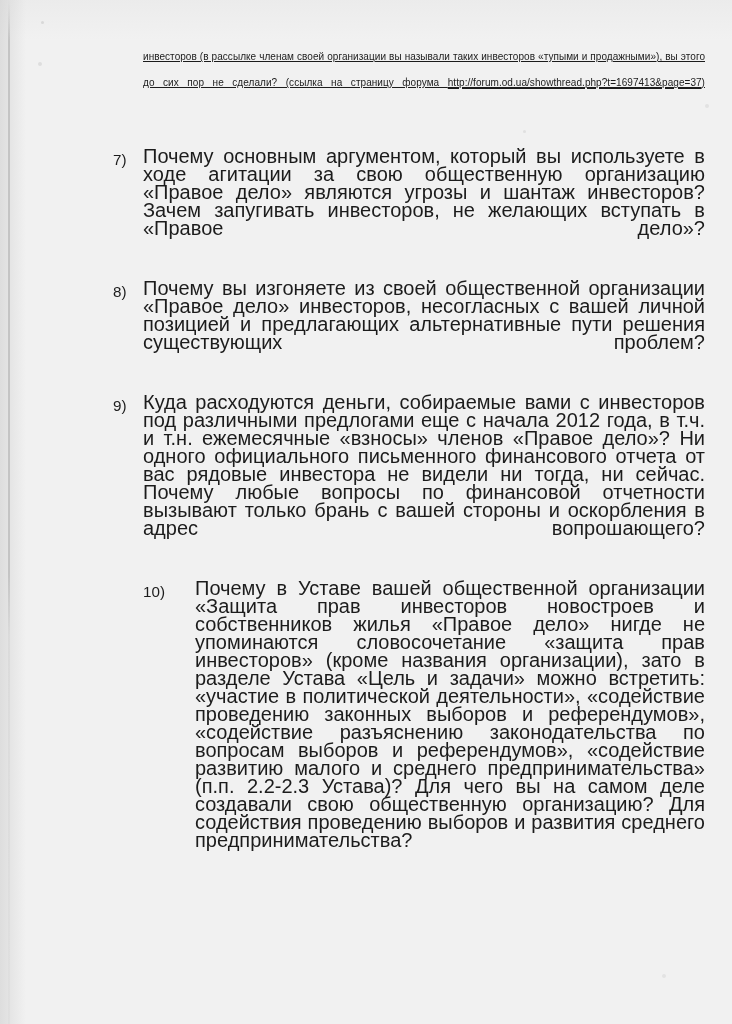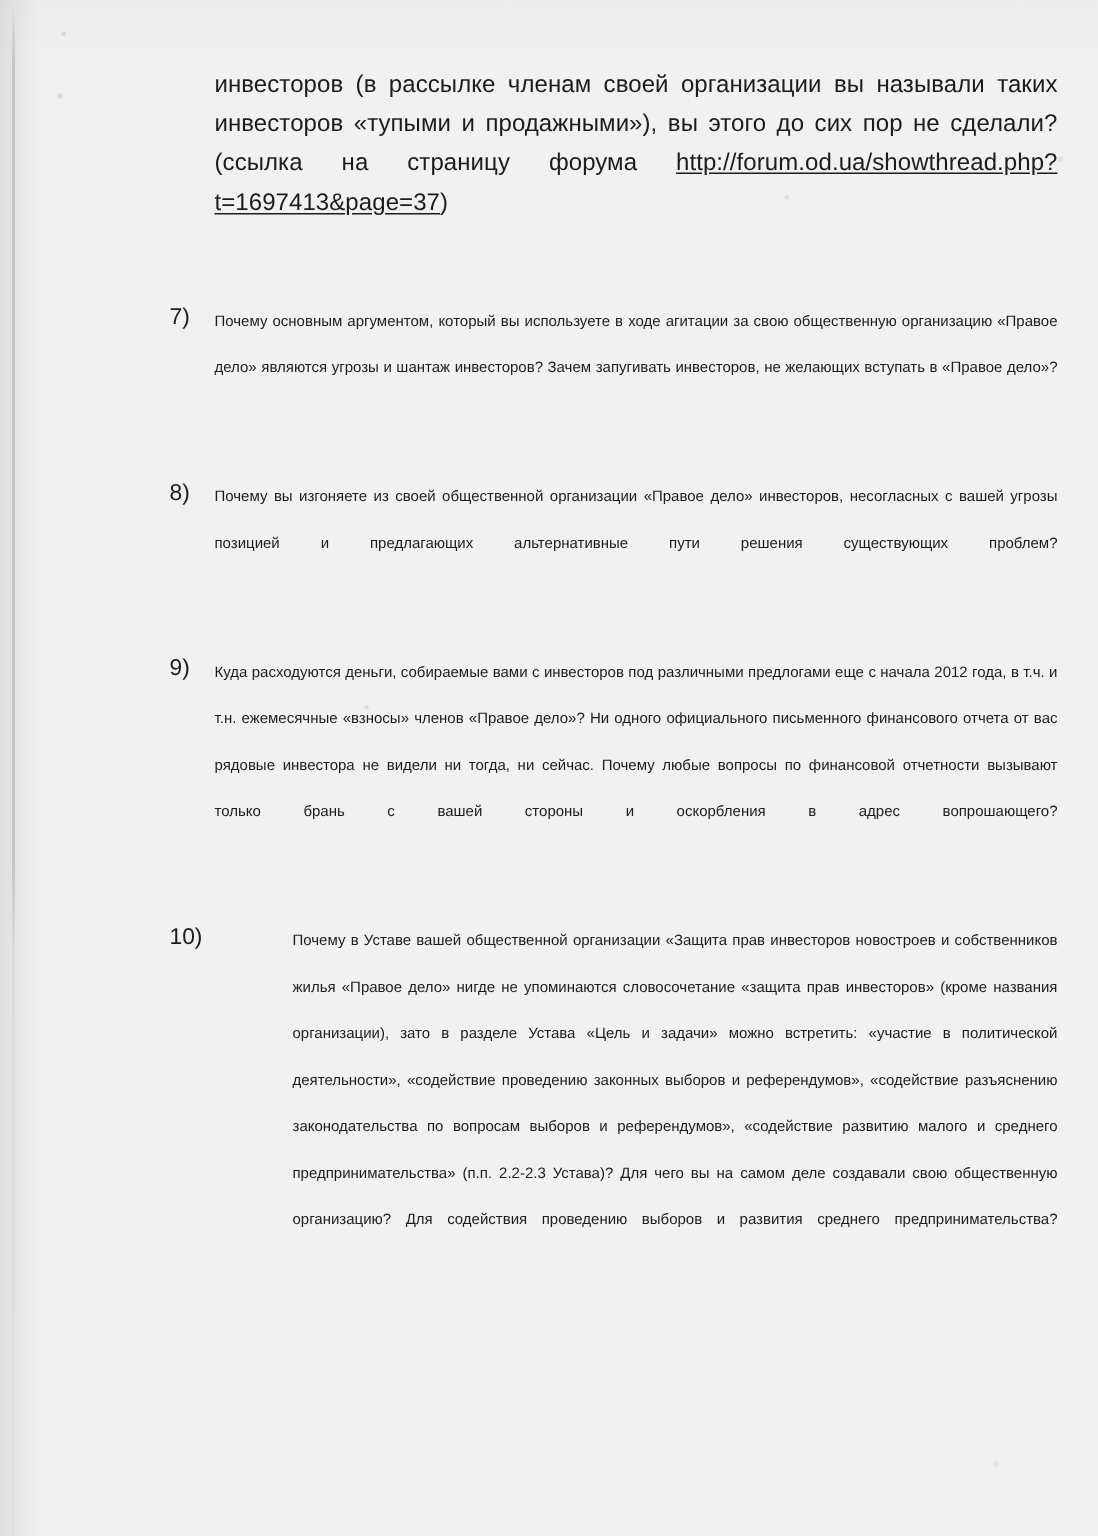"инвесторов (в рассылке членам своей" .para { font-size: 16px -> 10px; text-decoration: none -> underline }
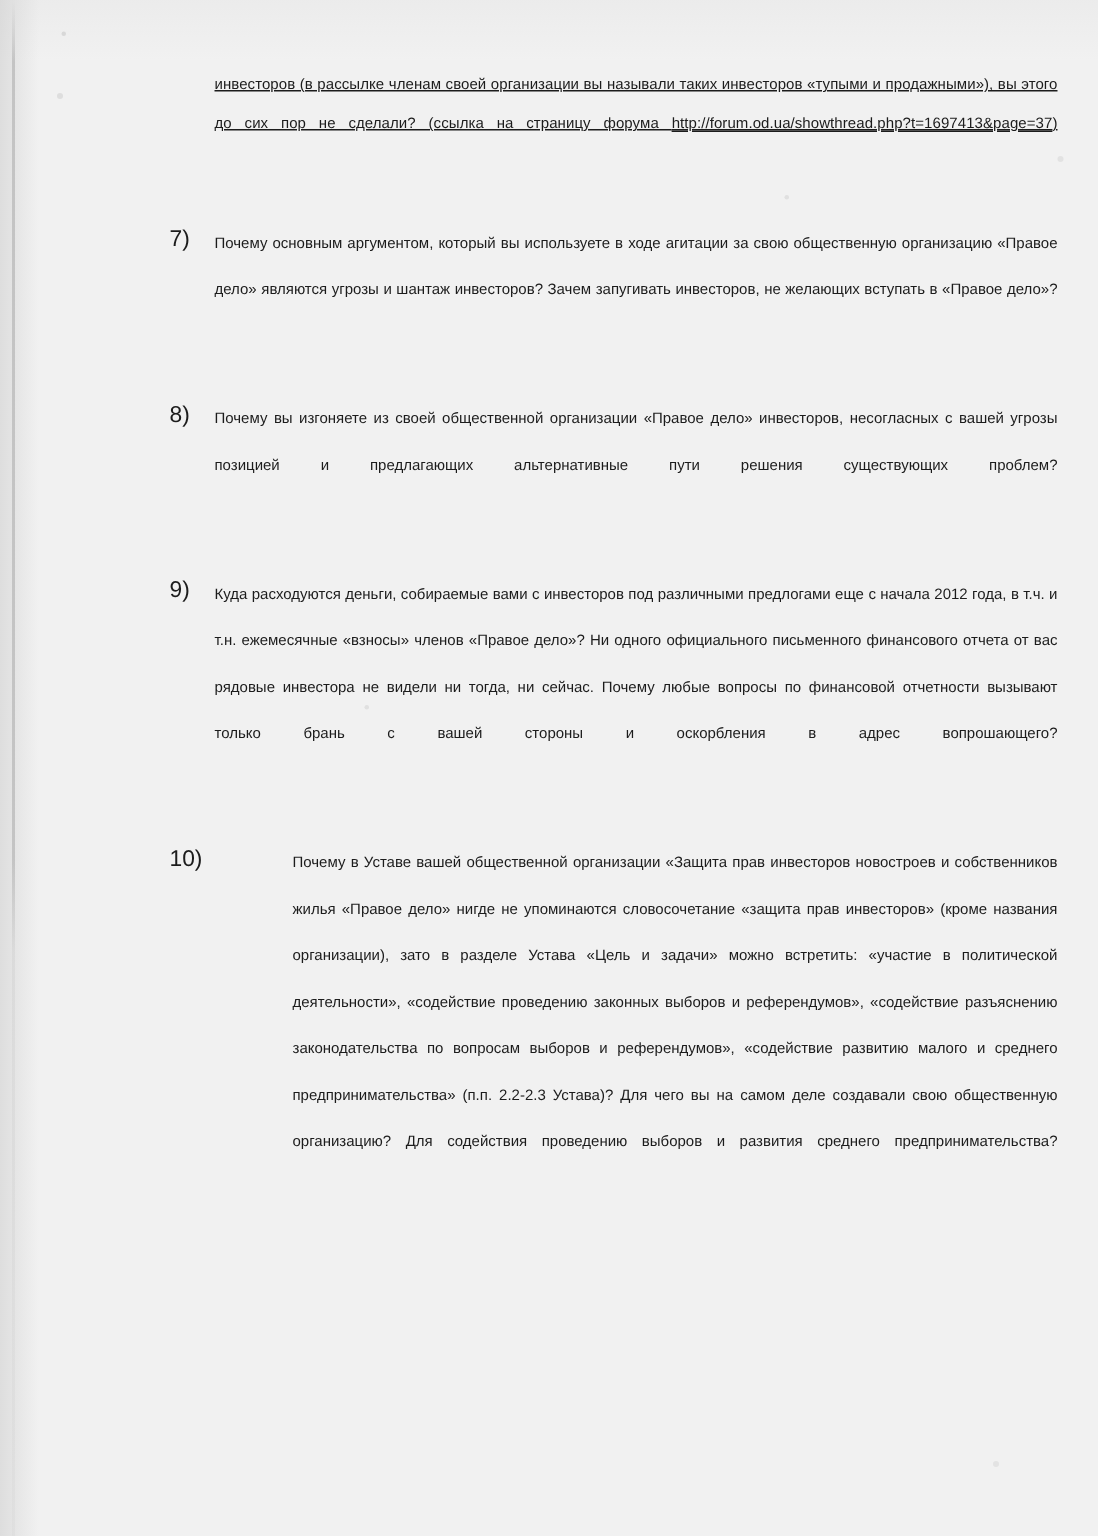"Почему основным аргументом, который вы" .list-item .item-text { font-size: 10px -> 20px; line-height: 31px -> 18px }
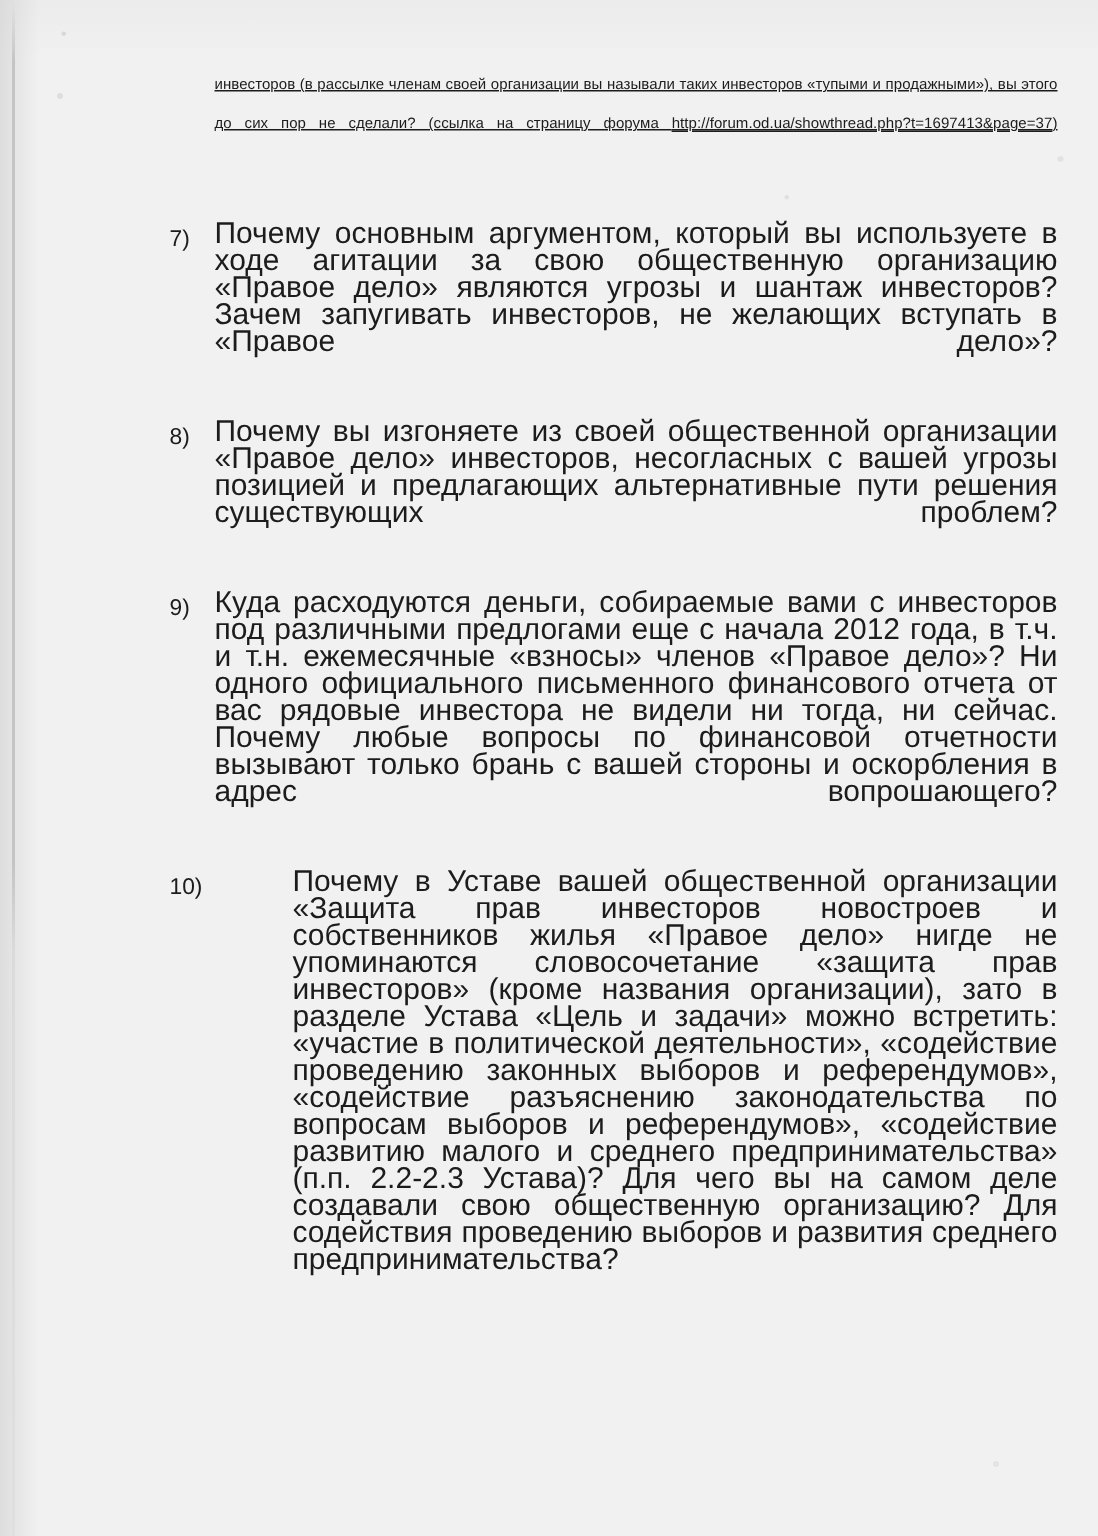"Почему вы изгоняете из своей" span.item-text { text: угрозы -> личной }
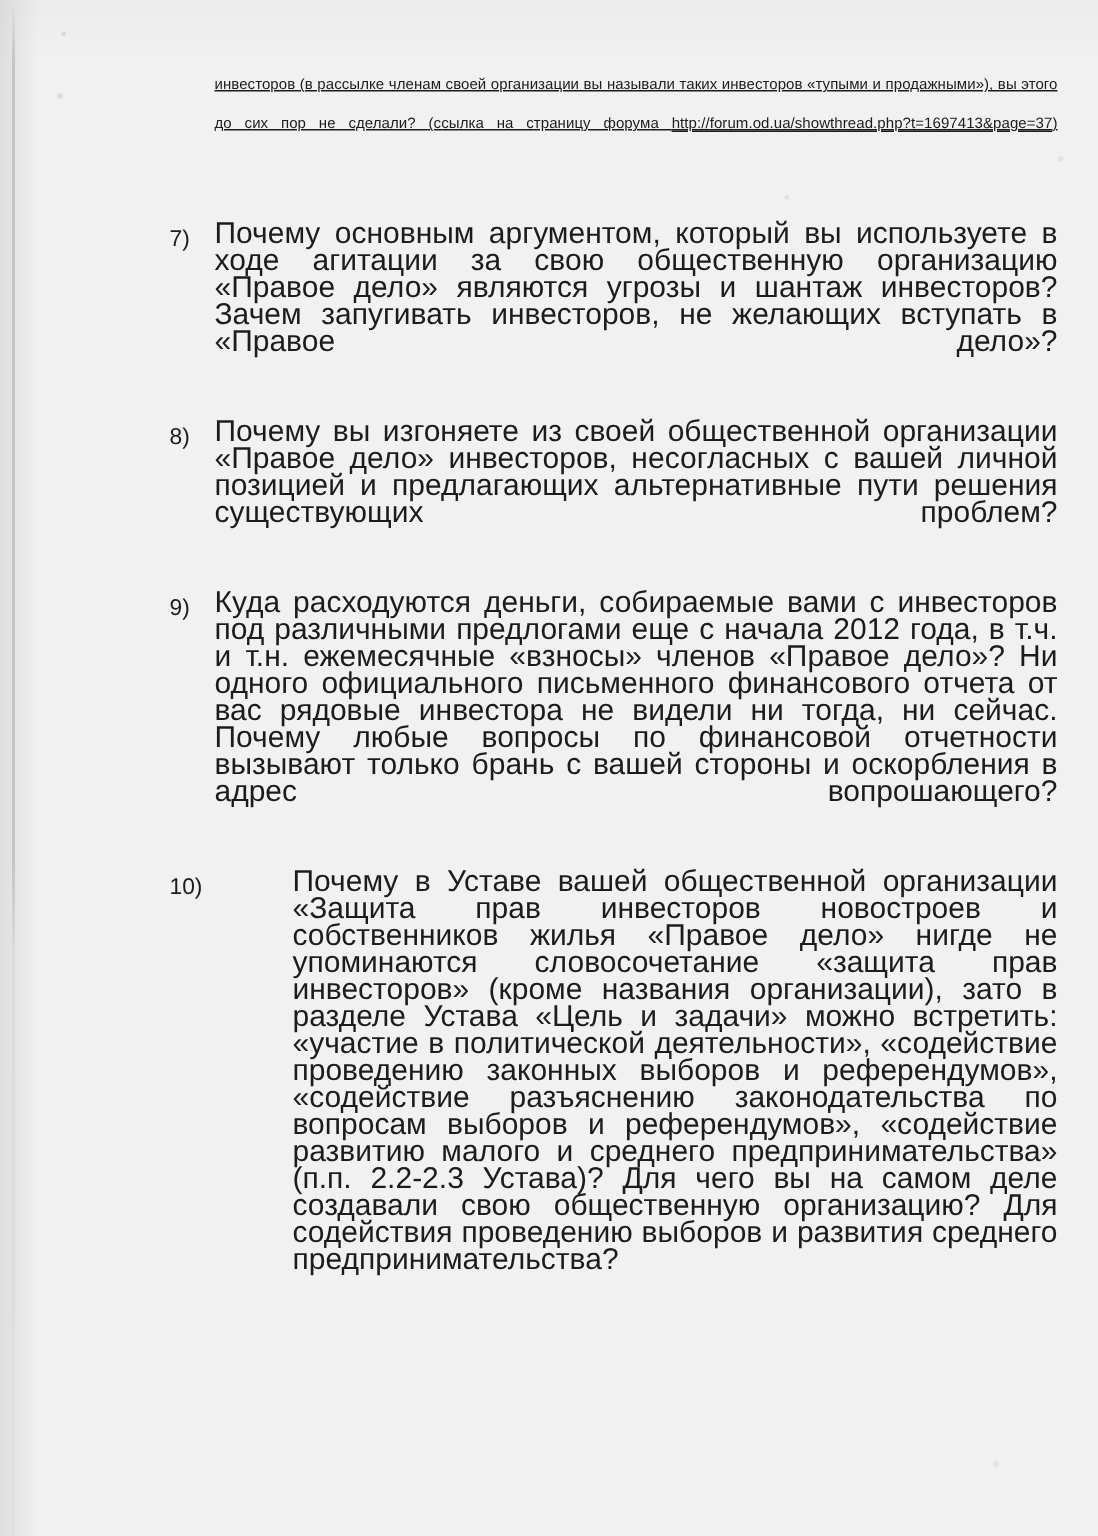"10)" .list-item .marker-10 { text-align: none -> center }
